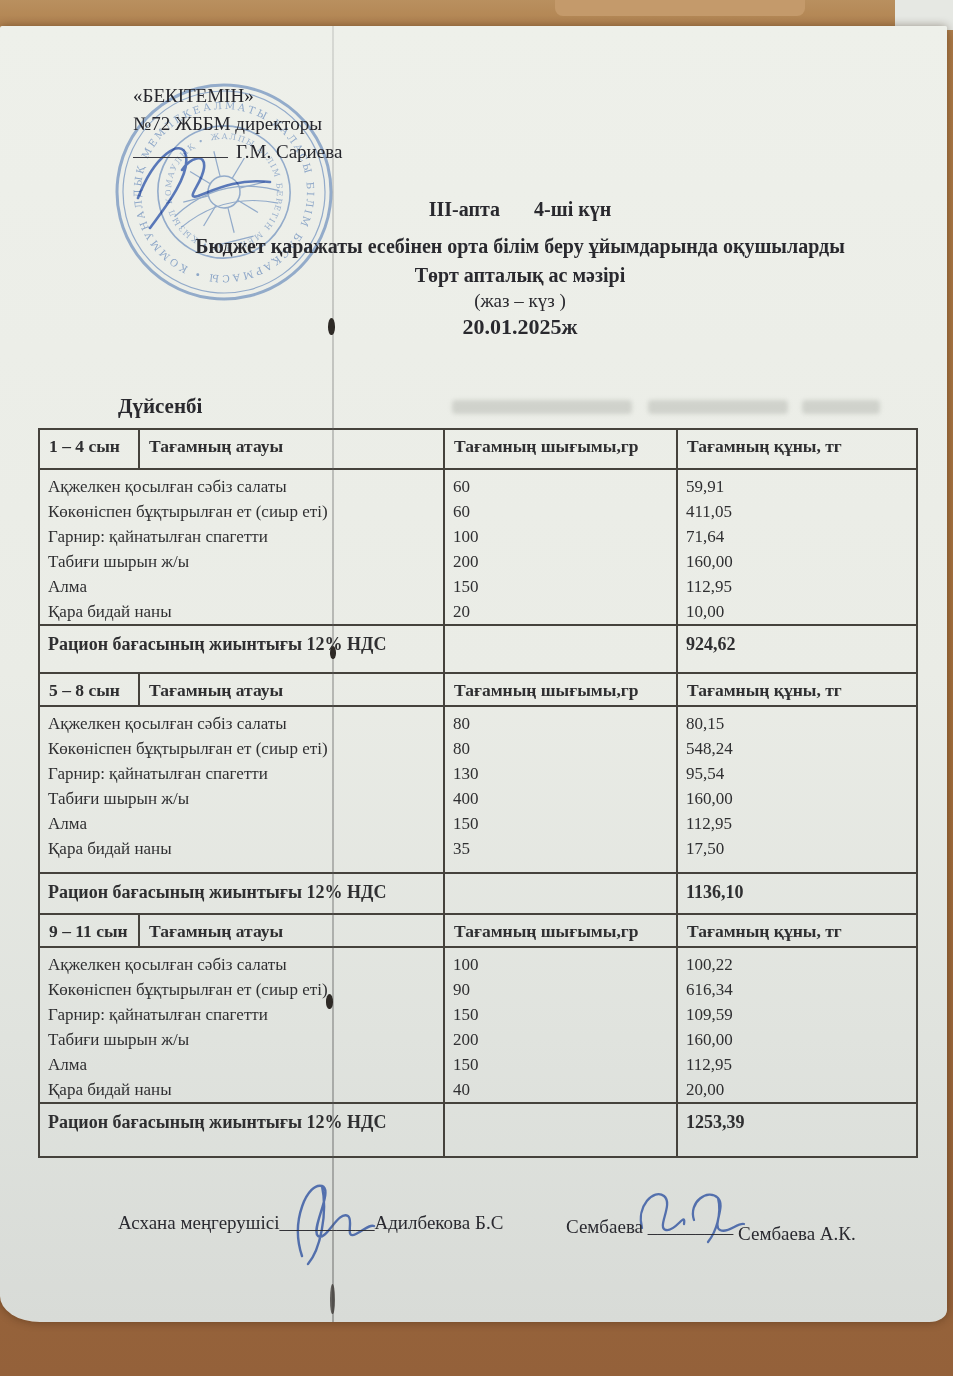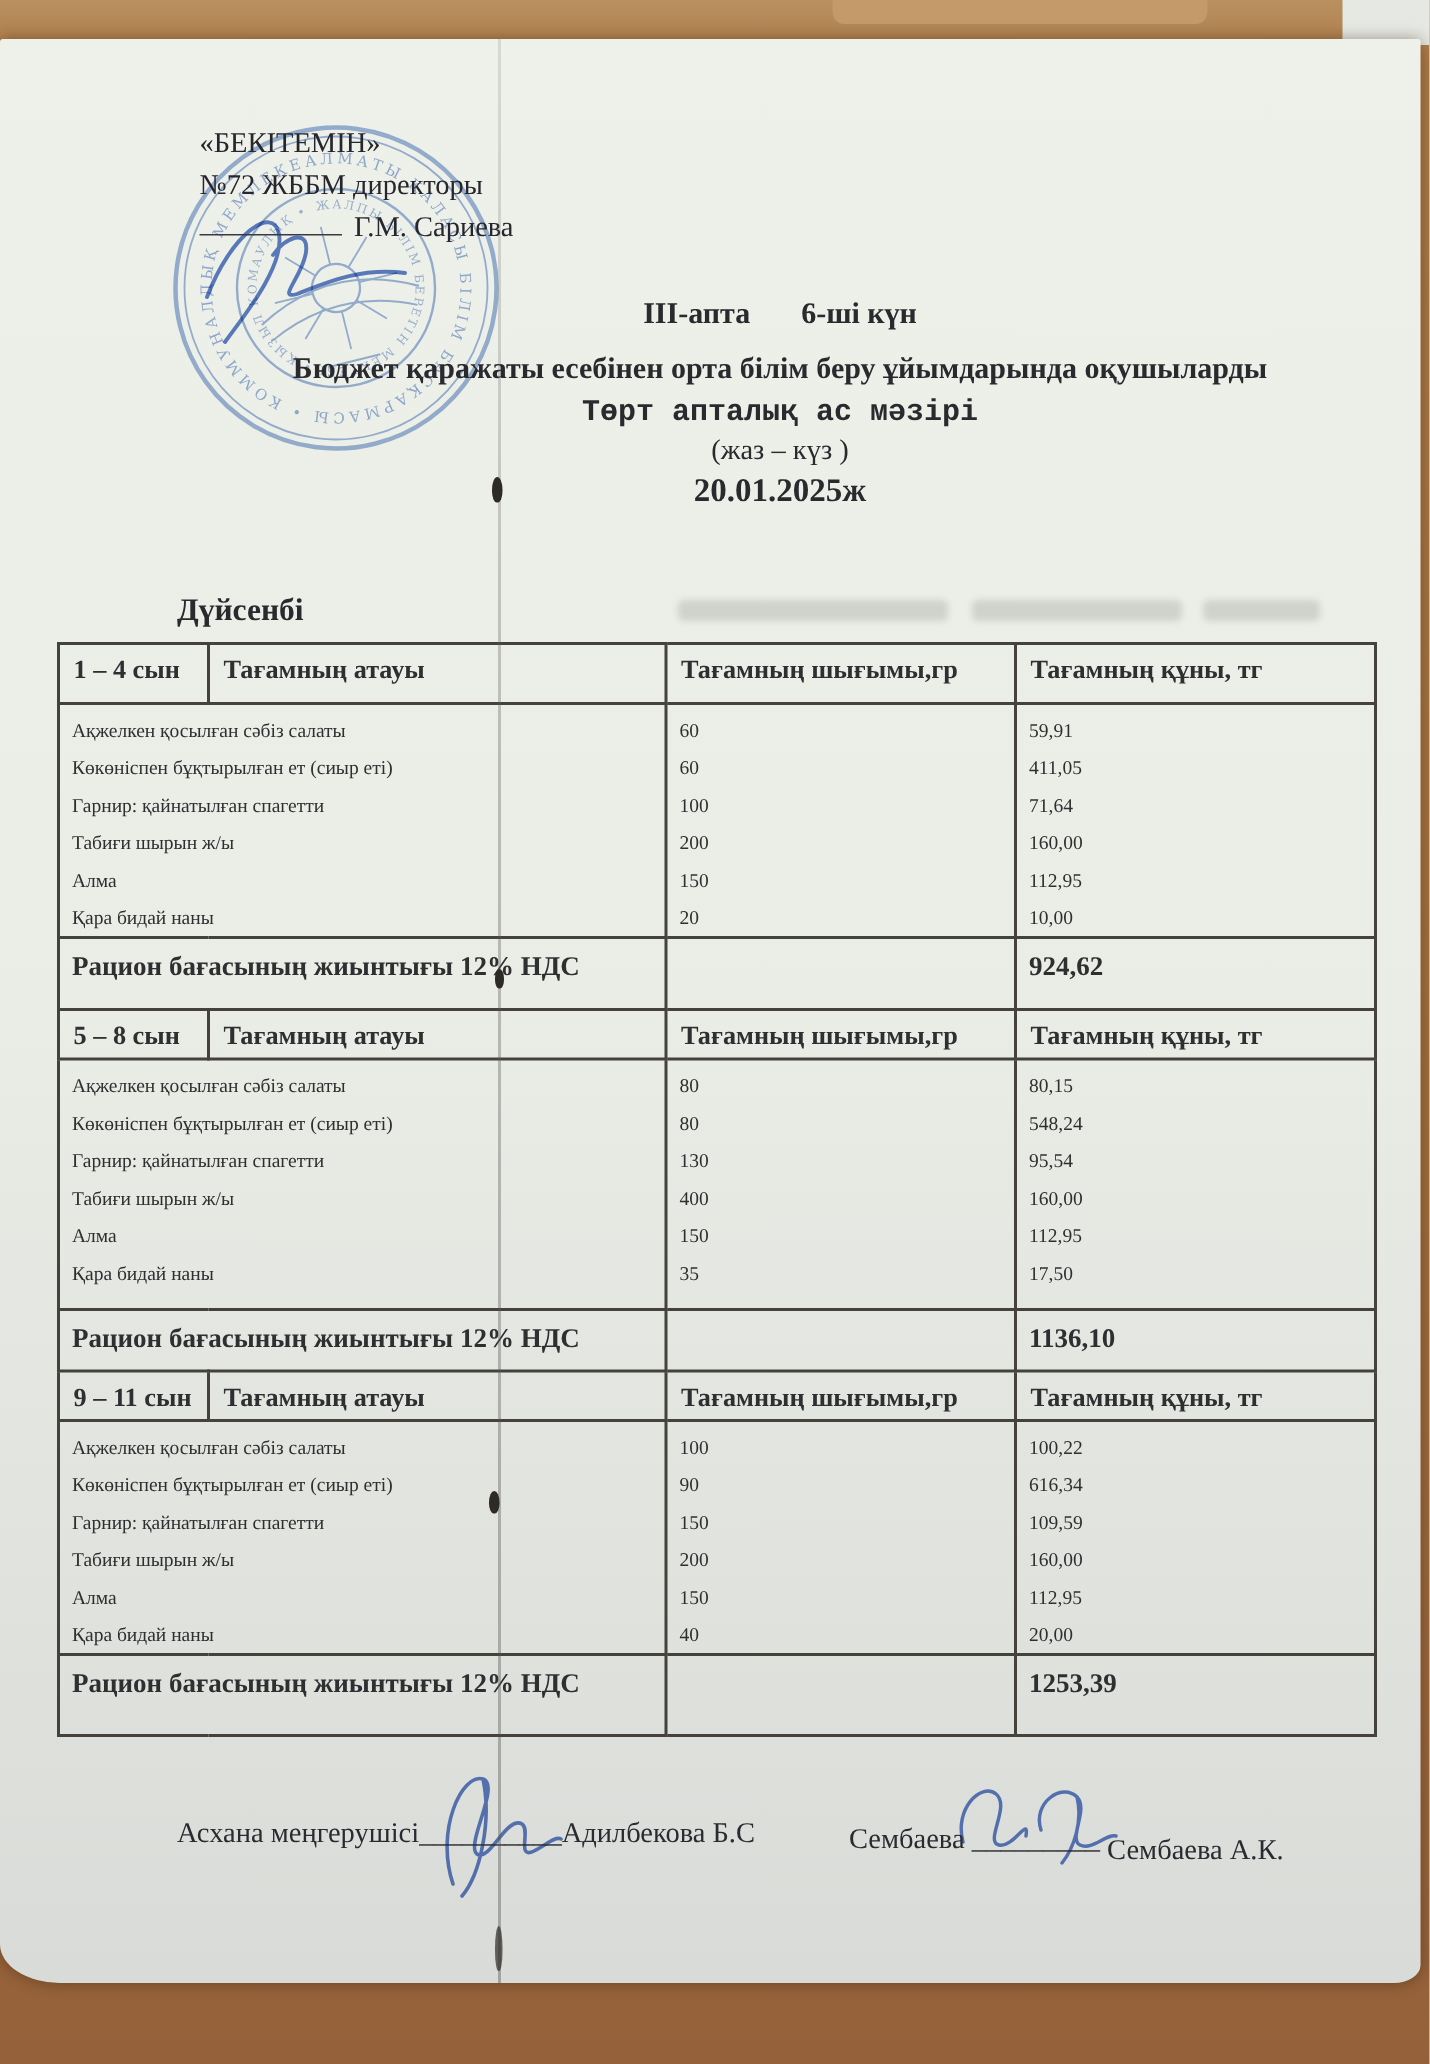"6-ші күн" span { text: 6-ші -> 4-ші }
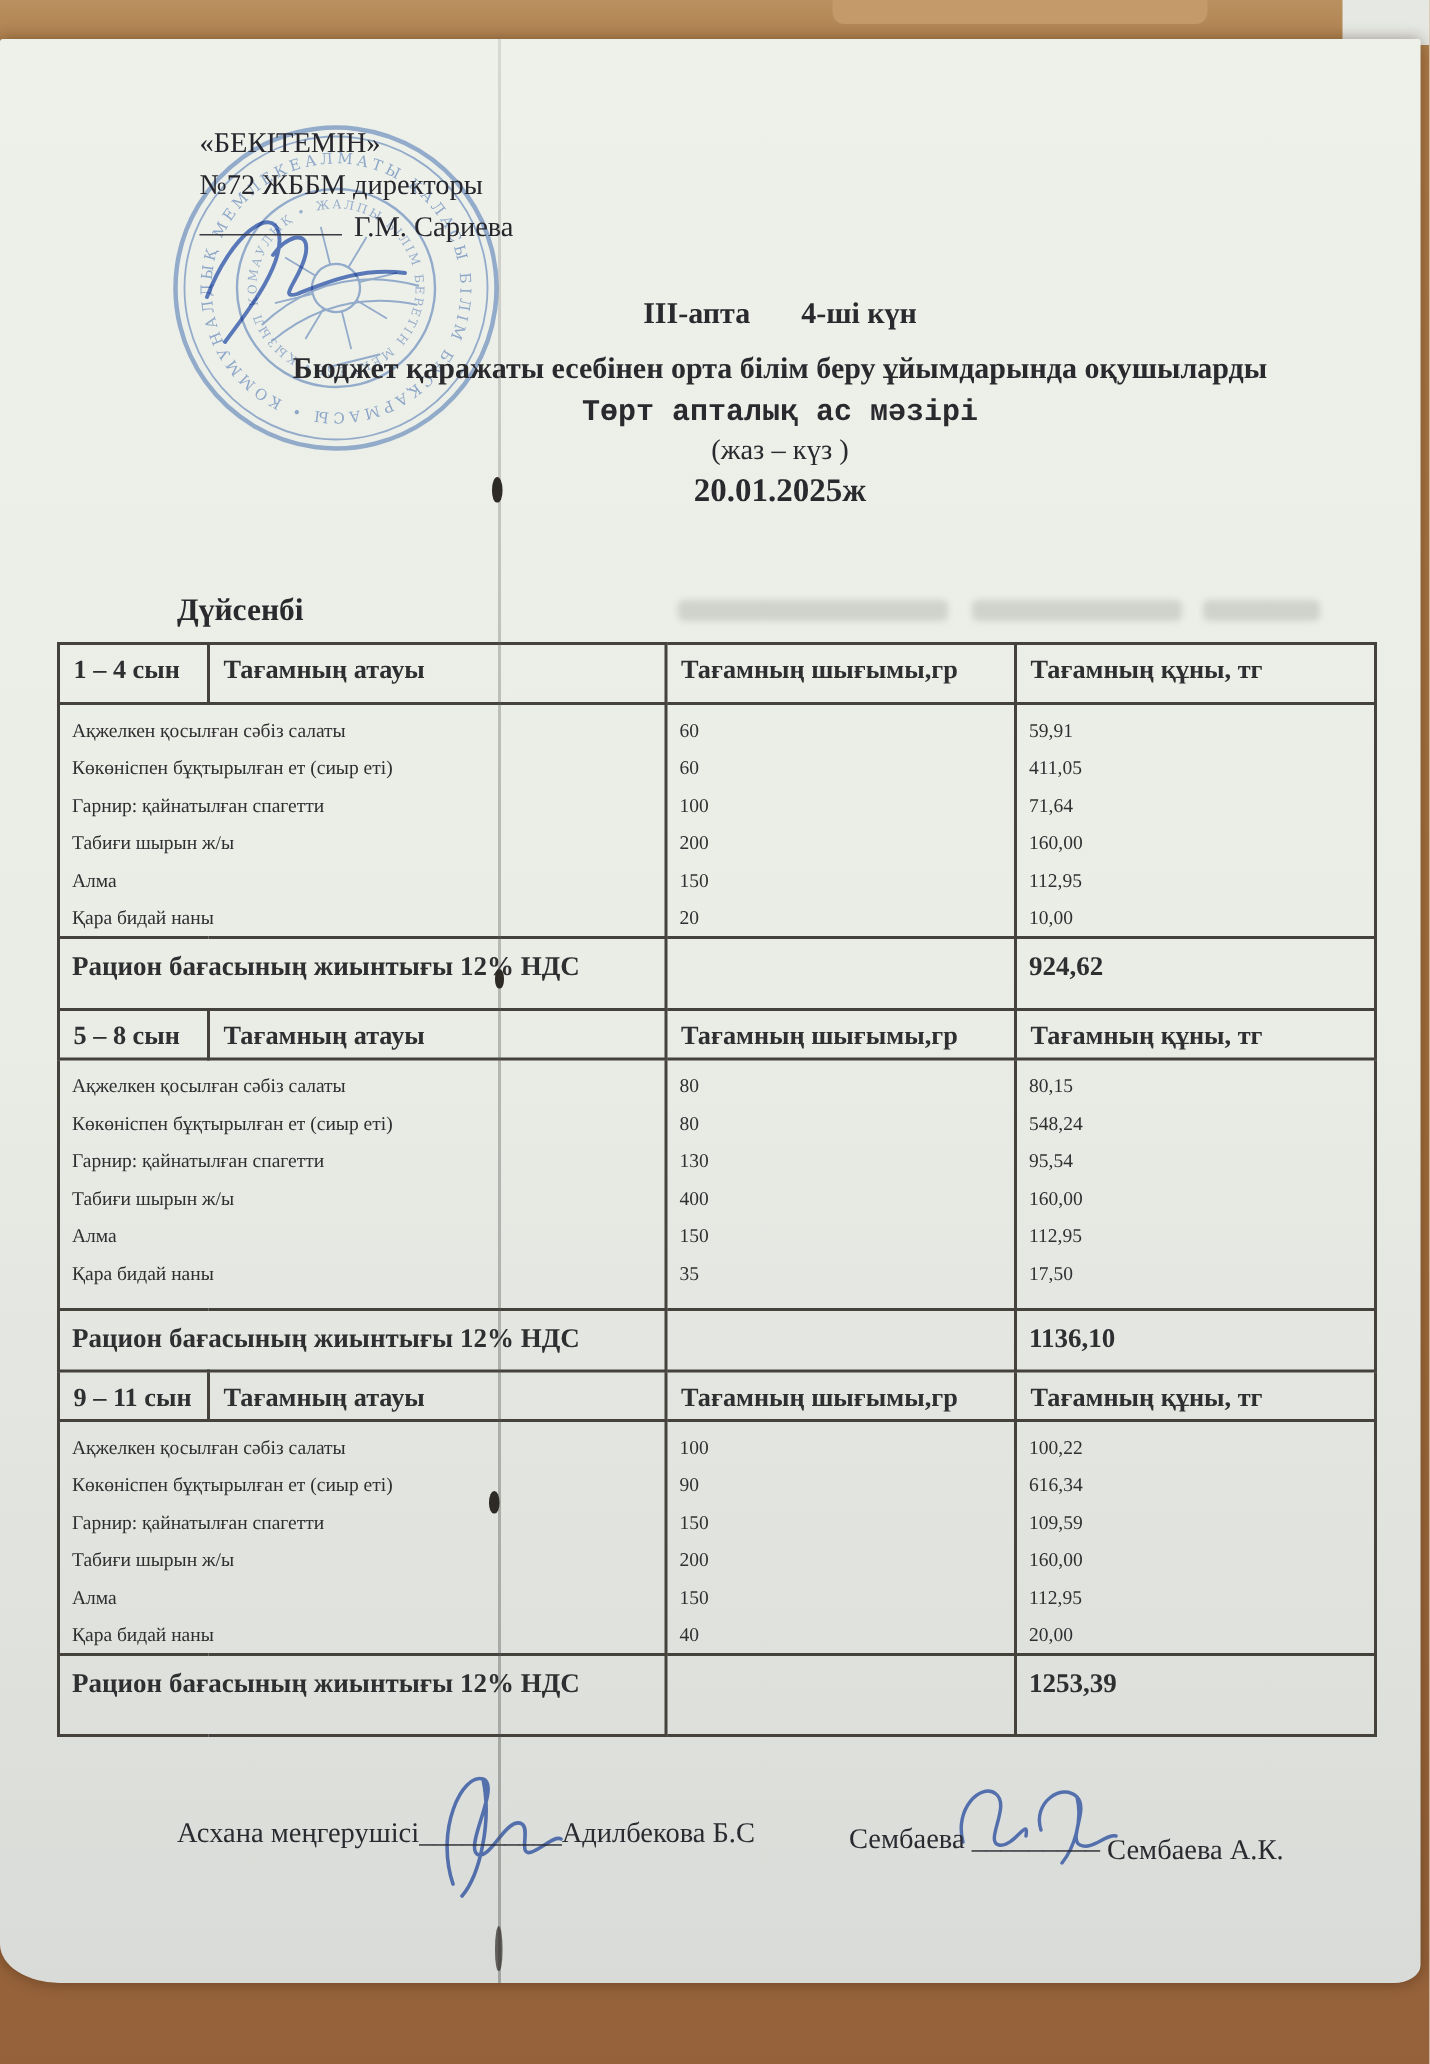"Төрт апталық ас мәзірі" .t-line3 { font-family: Liberation Mono, monospace -> none }
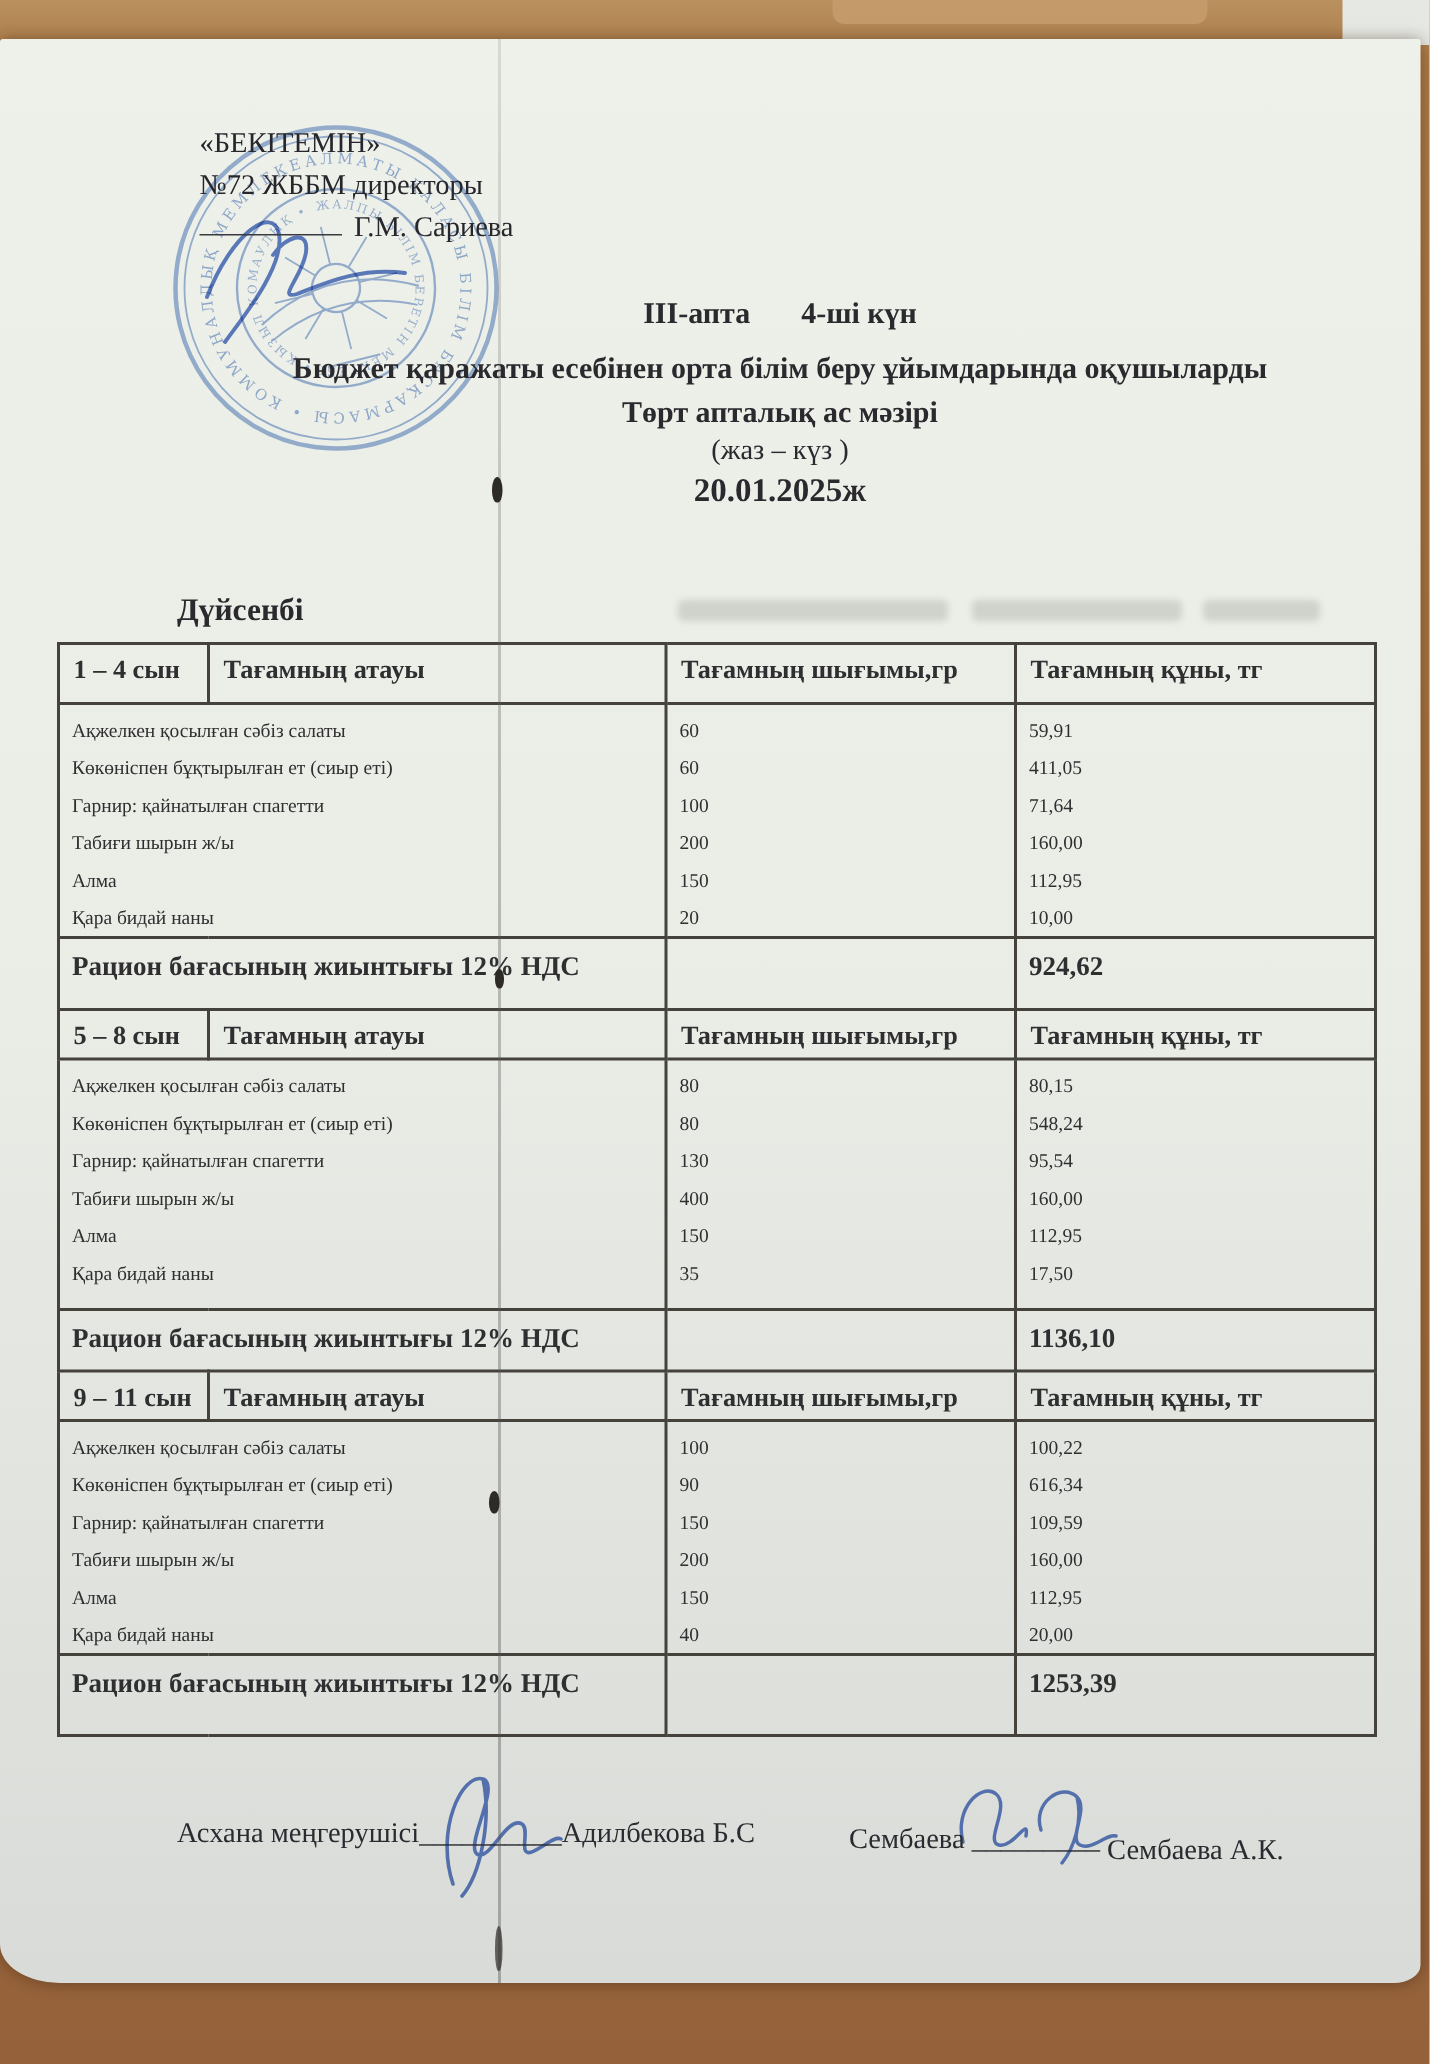"Ақжелкен қосылған сәбіз салаты" tr.tbody td { font-size: 13px -> 17px }
